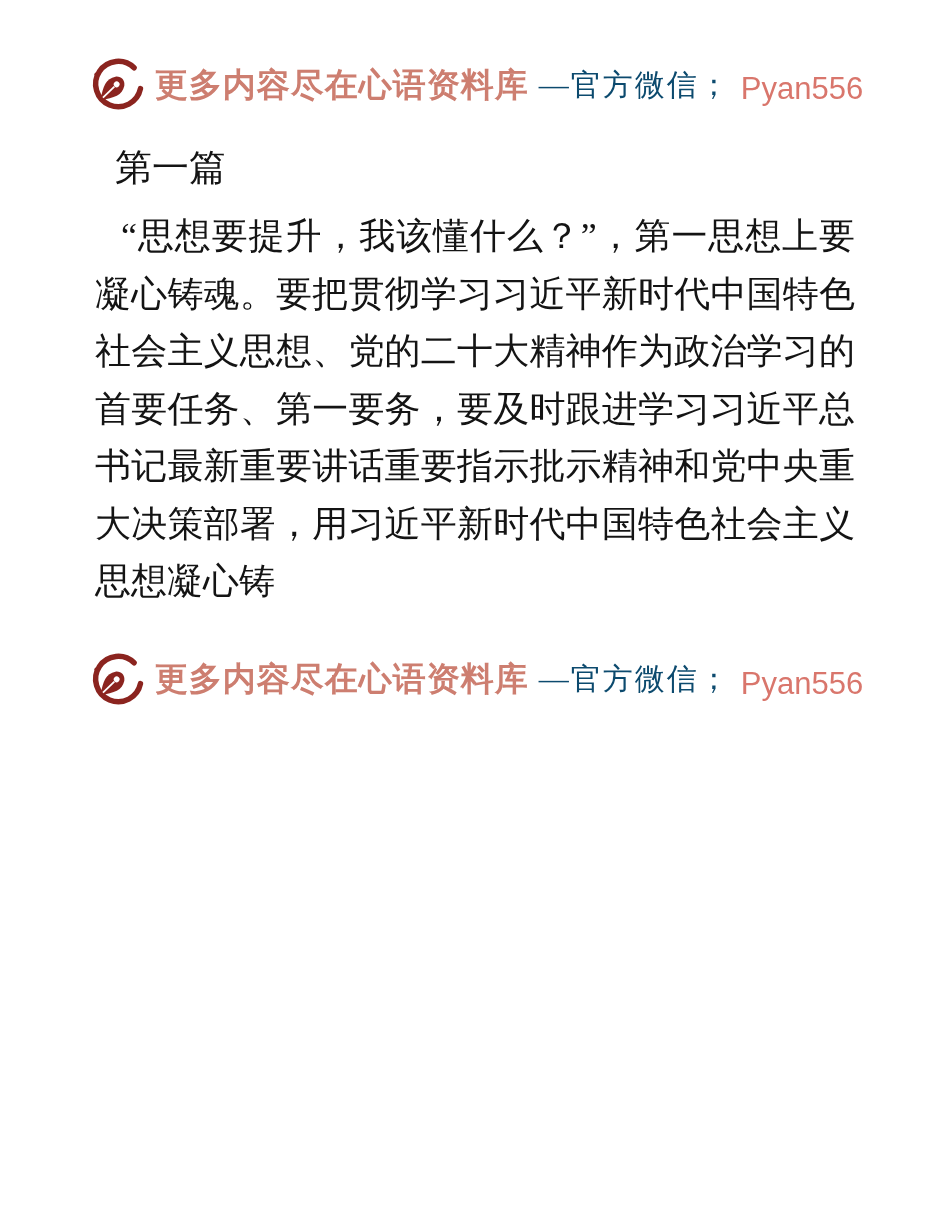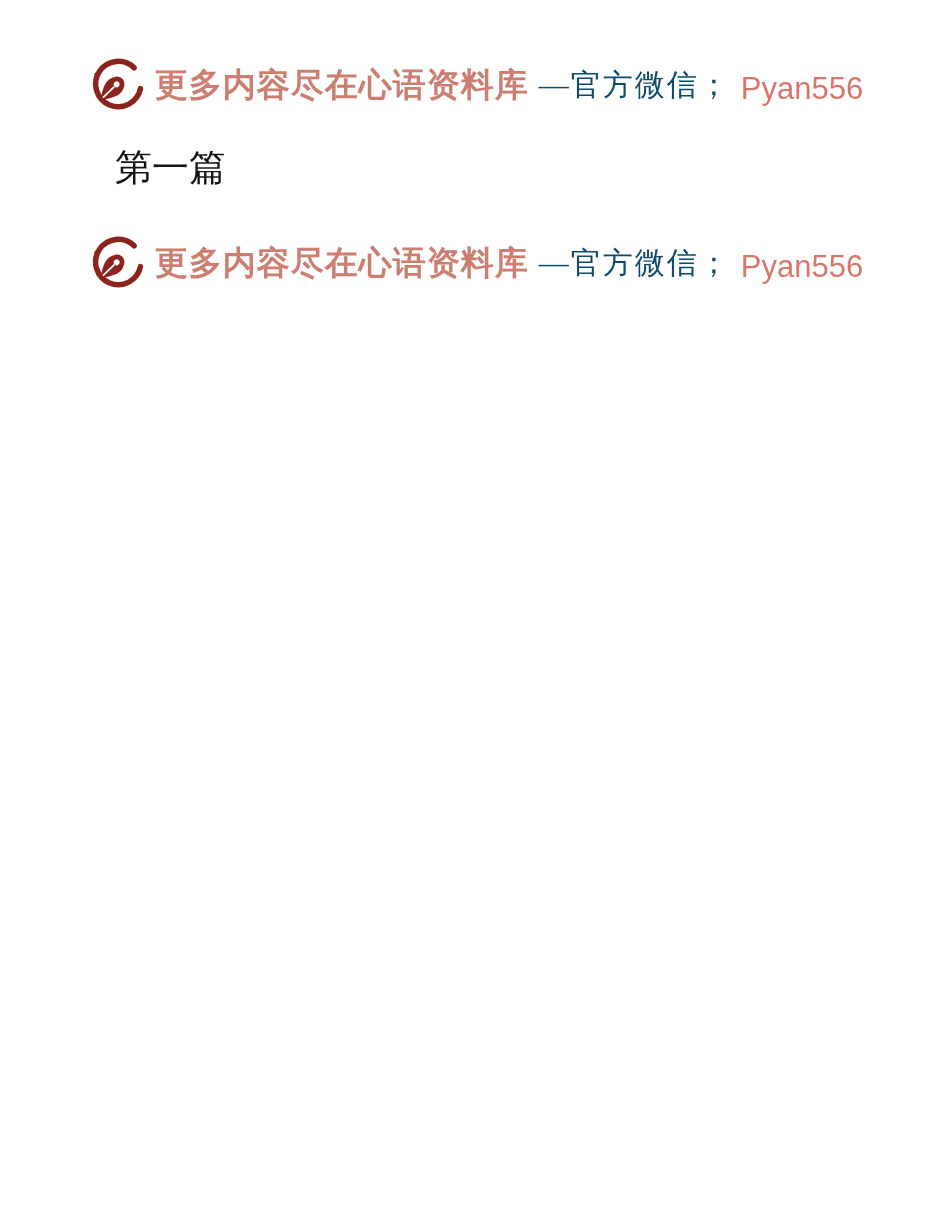"“思想要提升，我该懂什么？”，第一思想上要凝心铸魂。要把贯彻学习习近平新时代中国" p.body-para { html: none -> <p>“思想要提升，我该懂什么？”，第一思想上要凝心铸魂。要把贯彻学习习近平新时代中国特色社会主义思想、党的二十大精神作为政治学习的首要任务、第一要务，要及时跟进学习习近平总书记最新重要讲话重要指示批示精神和党中央重大决策部署，用习近平新时代中国特色社会主义思想凝心铸</p> }
